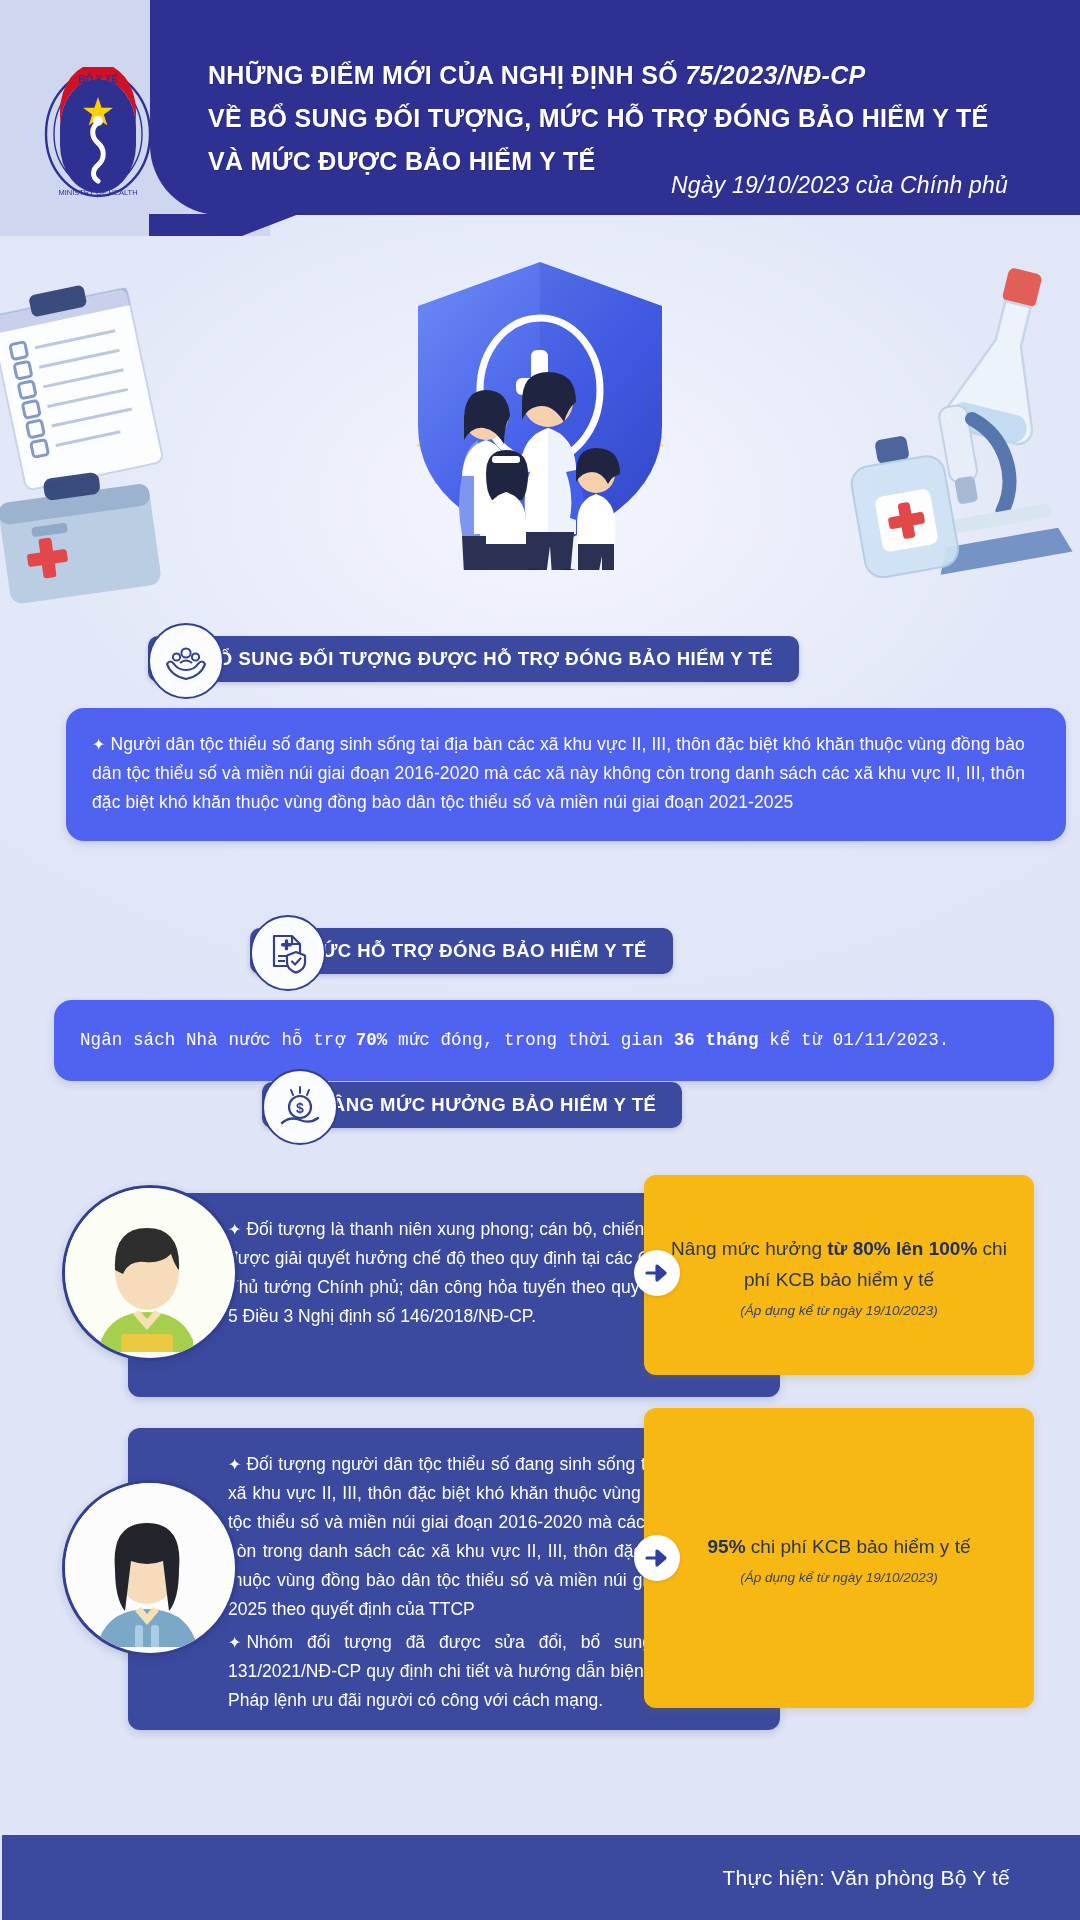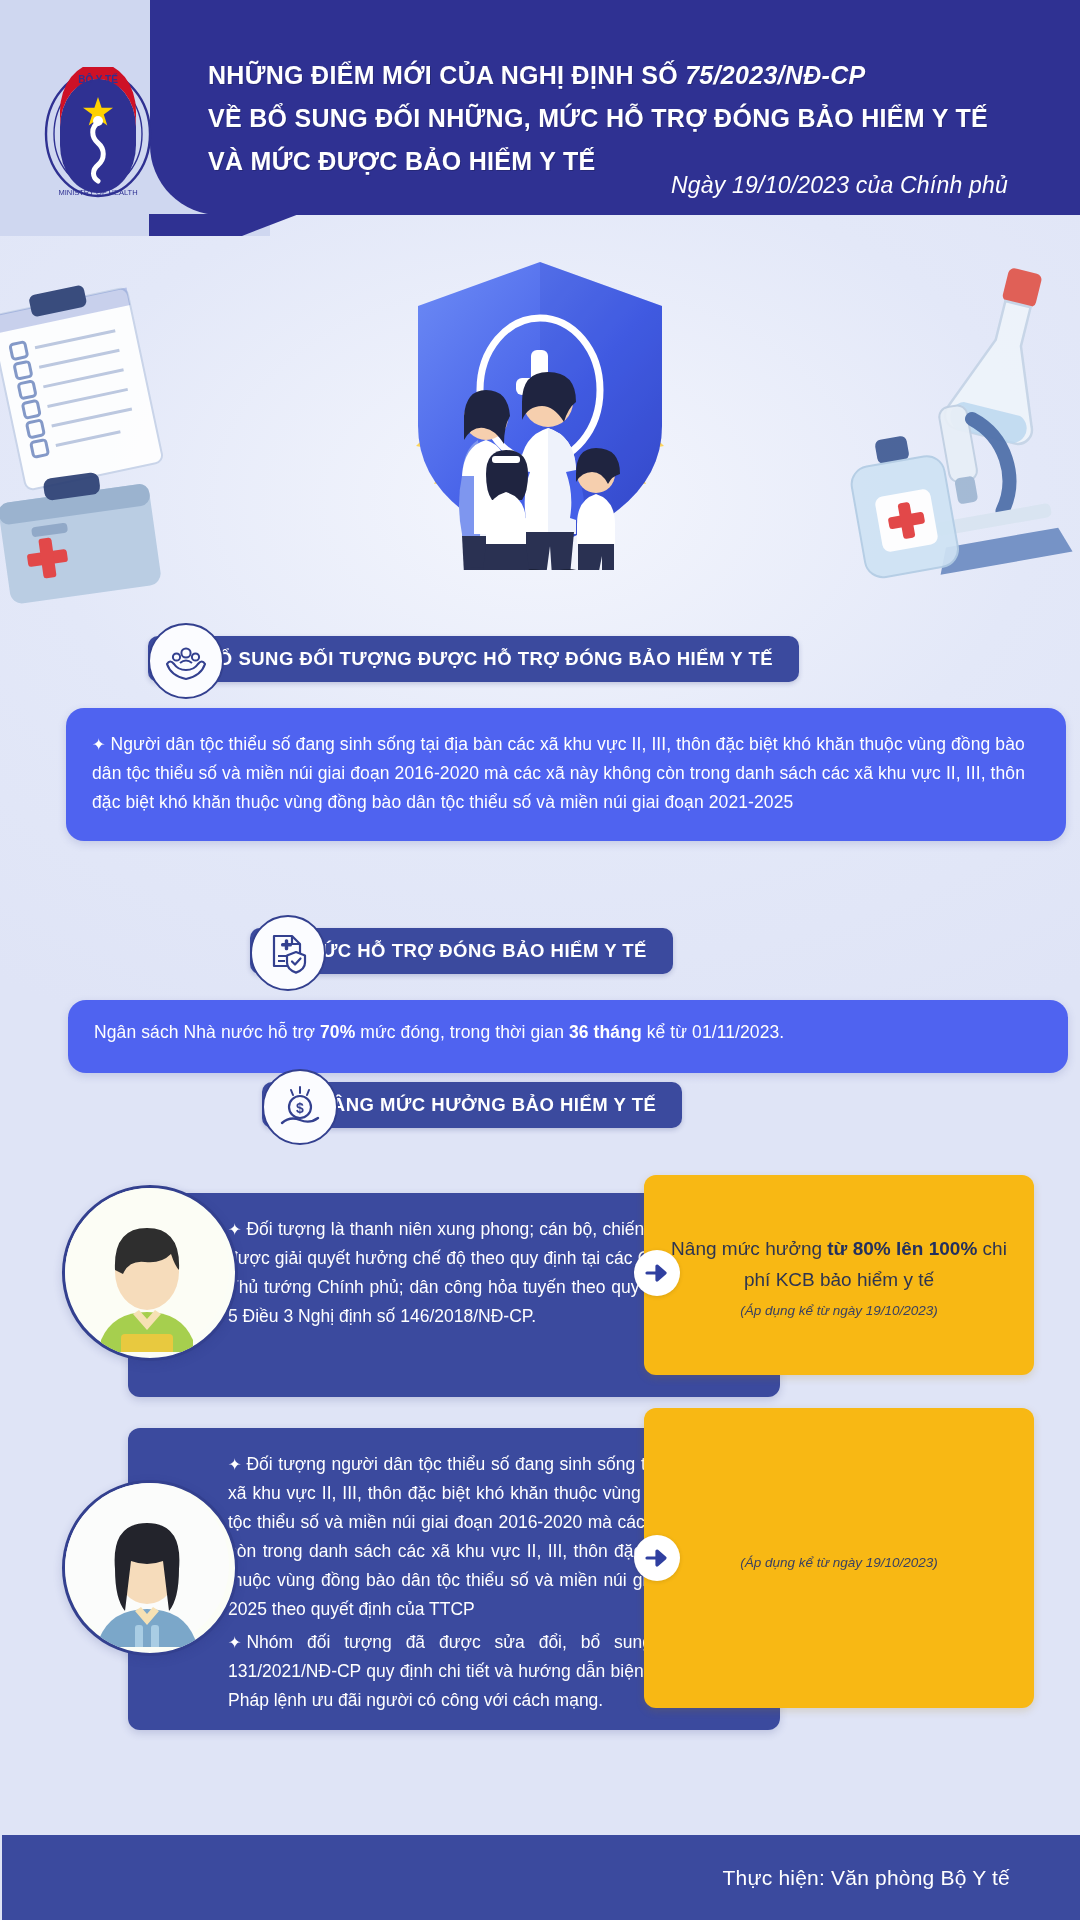"VỀ BỔ SUNG ĐỐI NHỮNG," div.title-line { text: NHỮNG -> TƯỢNG }
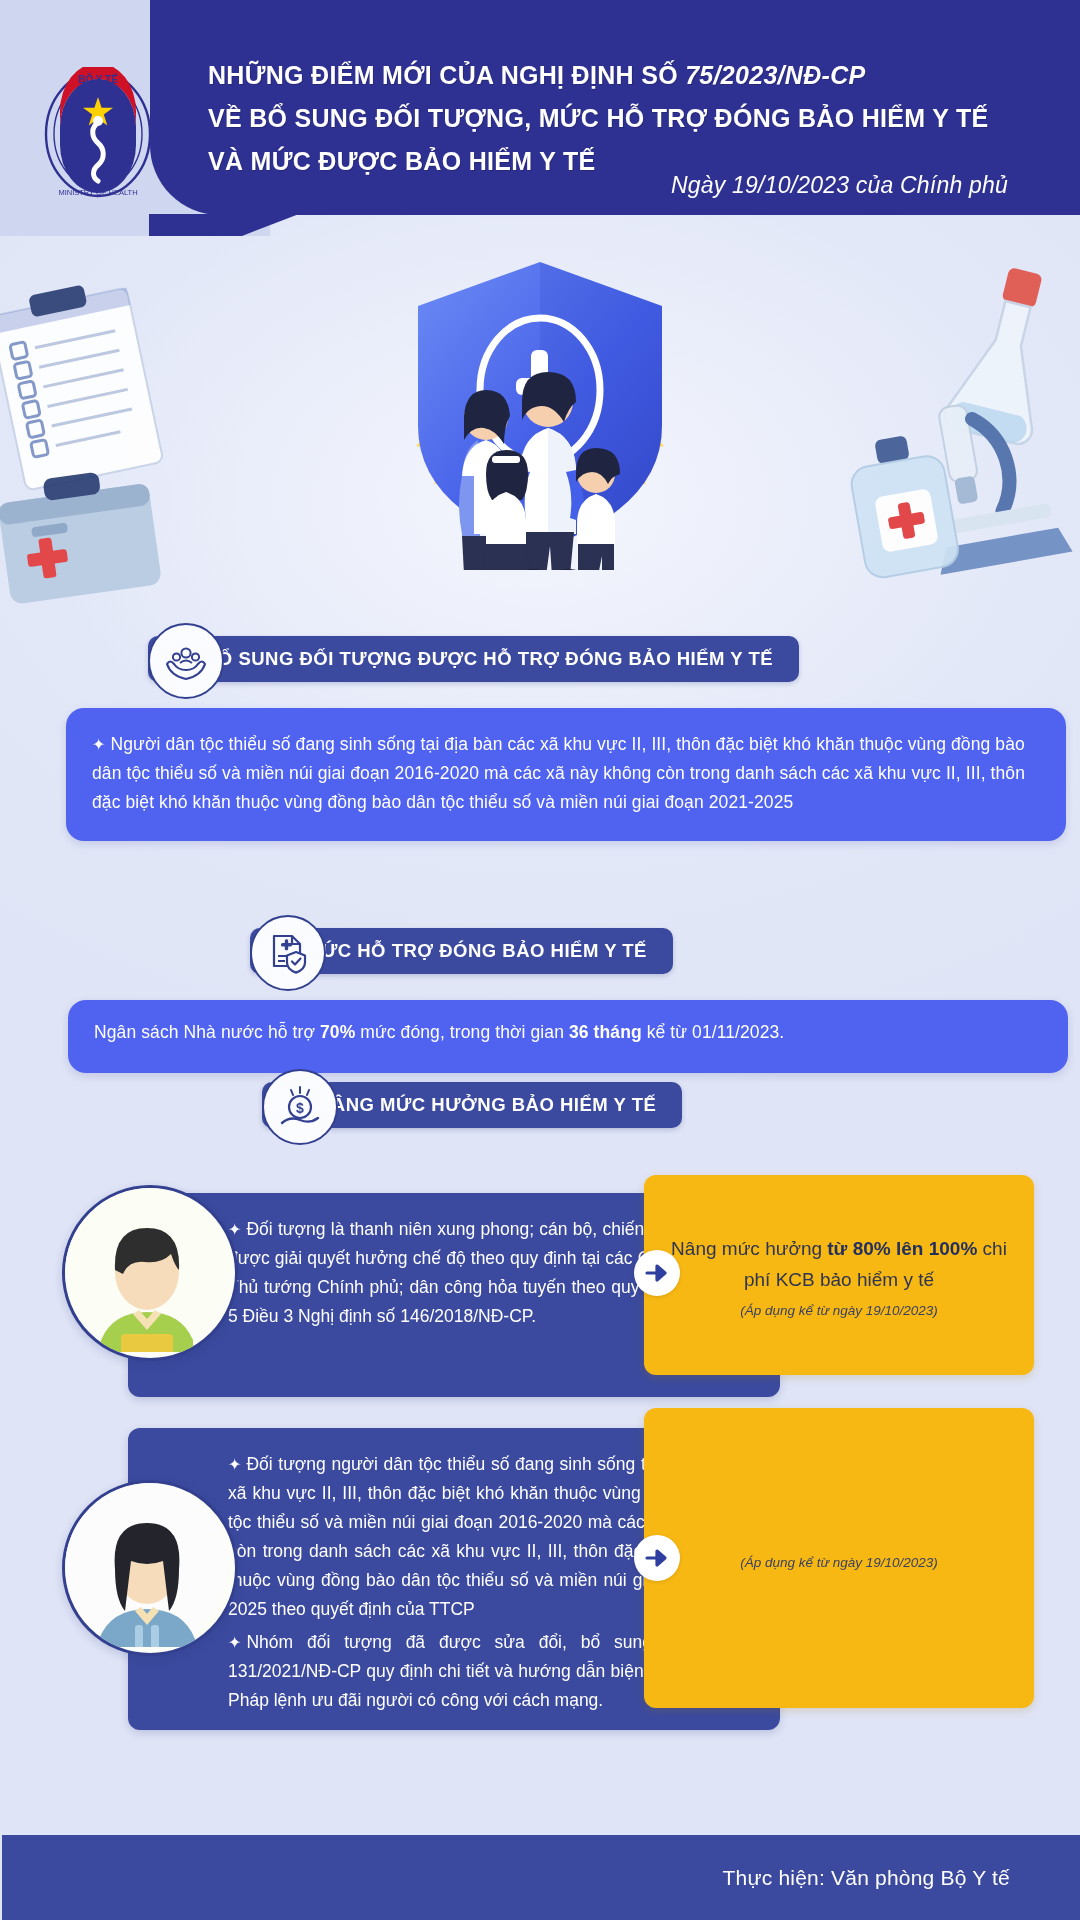"Ngân sách Nhà nước hỗ" div.blue-card { font-family: none -> Liberation Mono, monospace; left: 68px -> 54px; padding: 18px 26px 26px 26px -> 26px 26px 26px 26px }
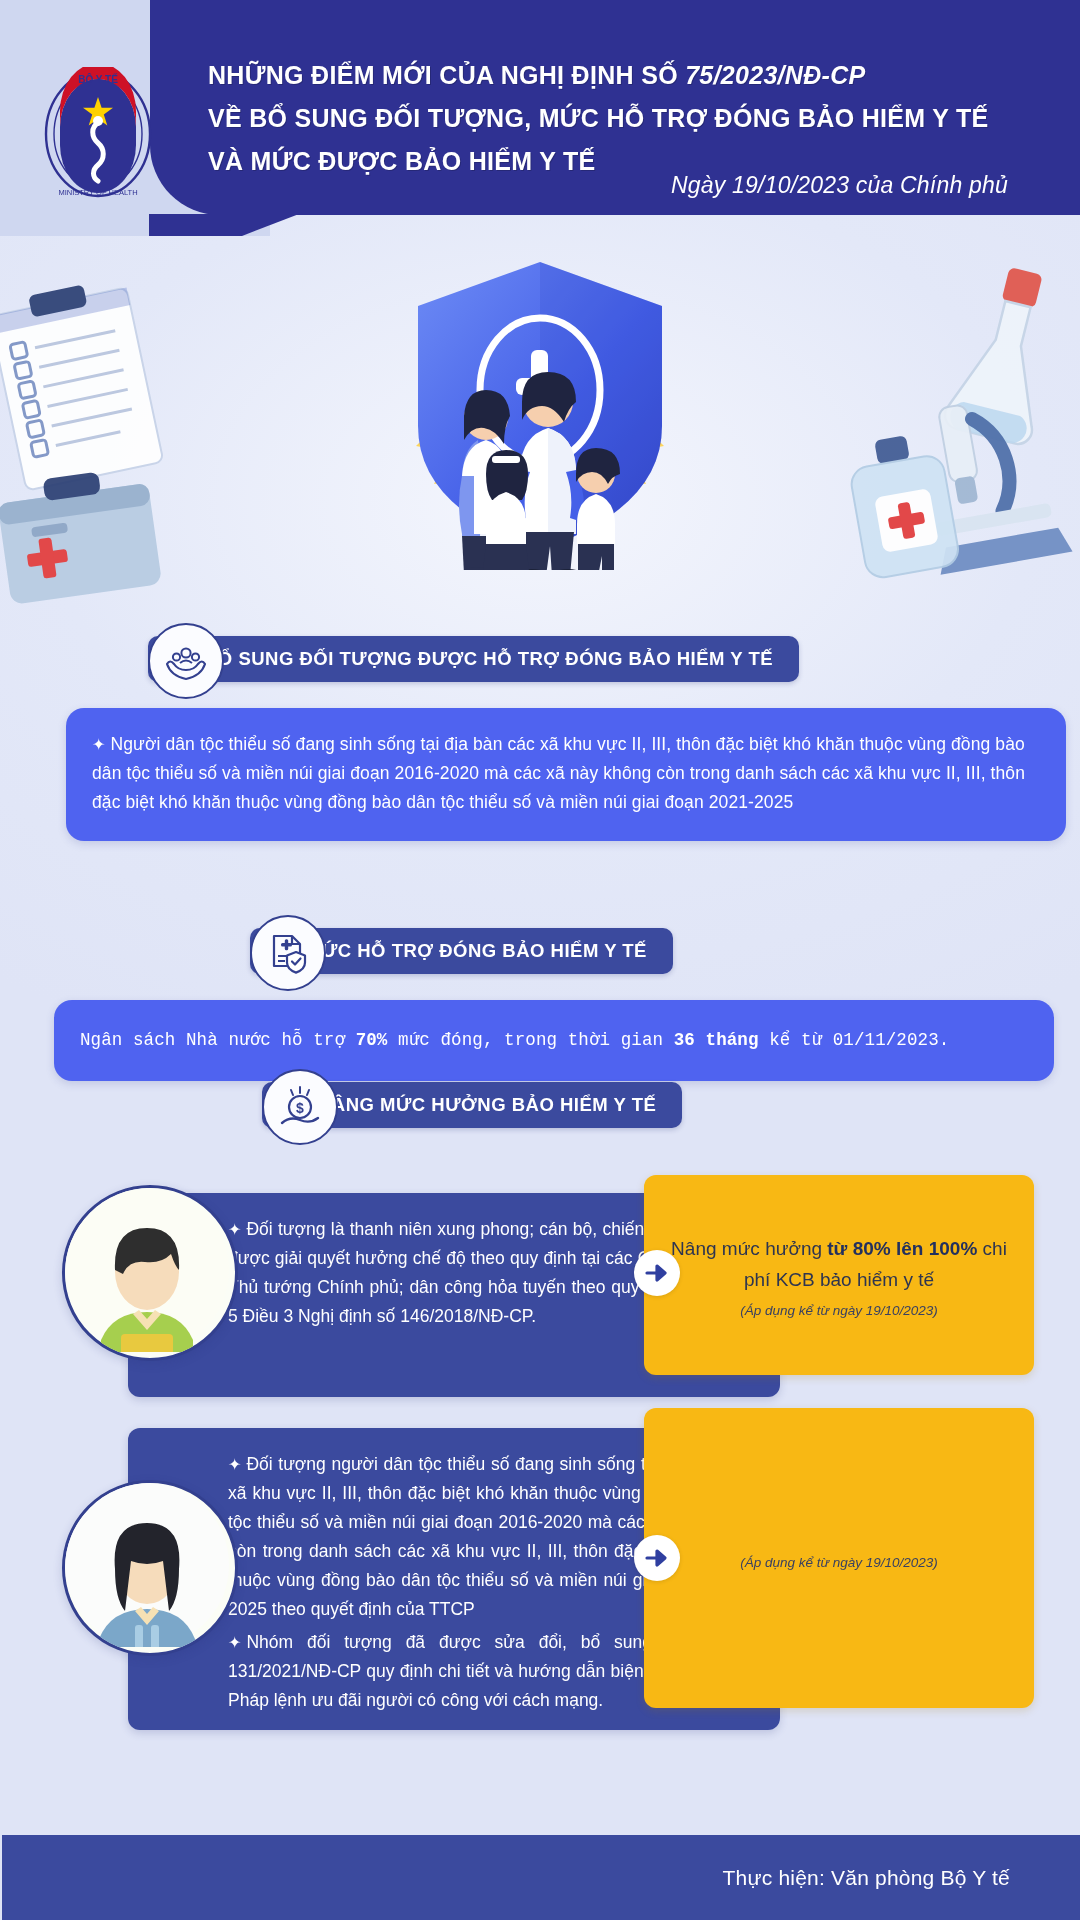"95% chi phí KCB bảo" div.big { html: none -> <div><b>95%</b><span> chi phí KCB bảo hiểm y tế</span></div> }
